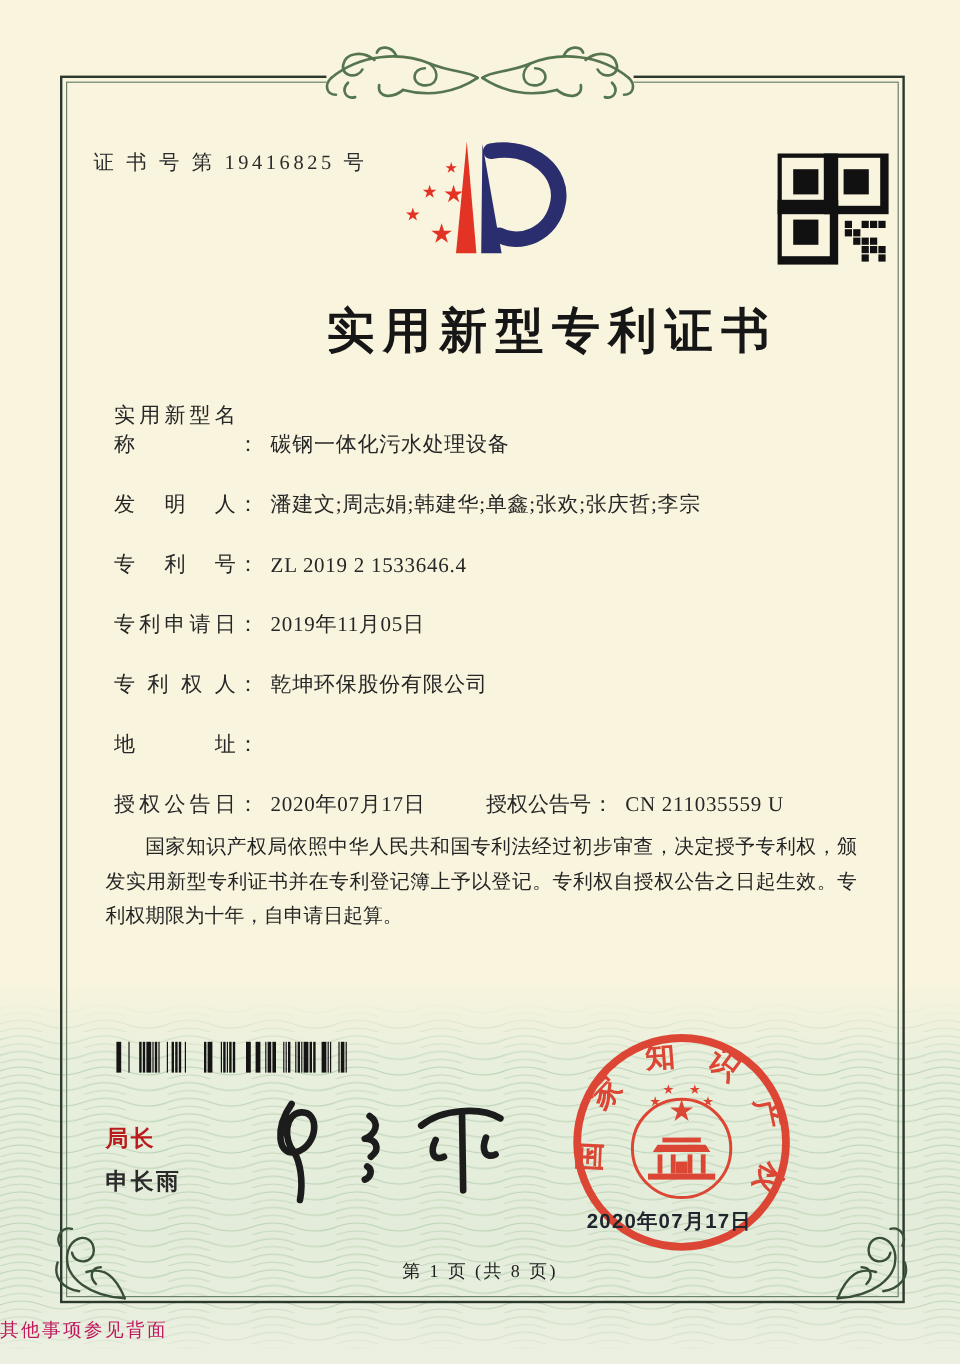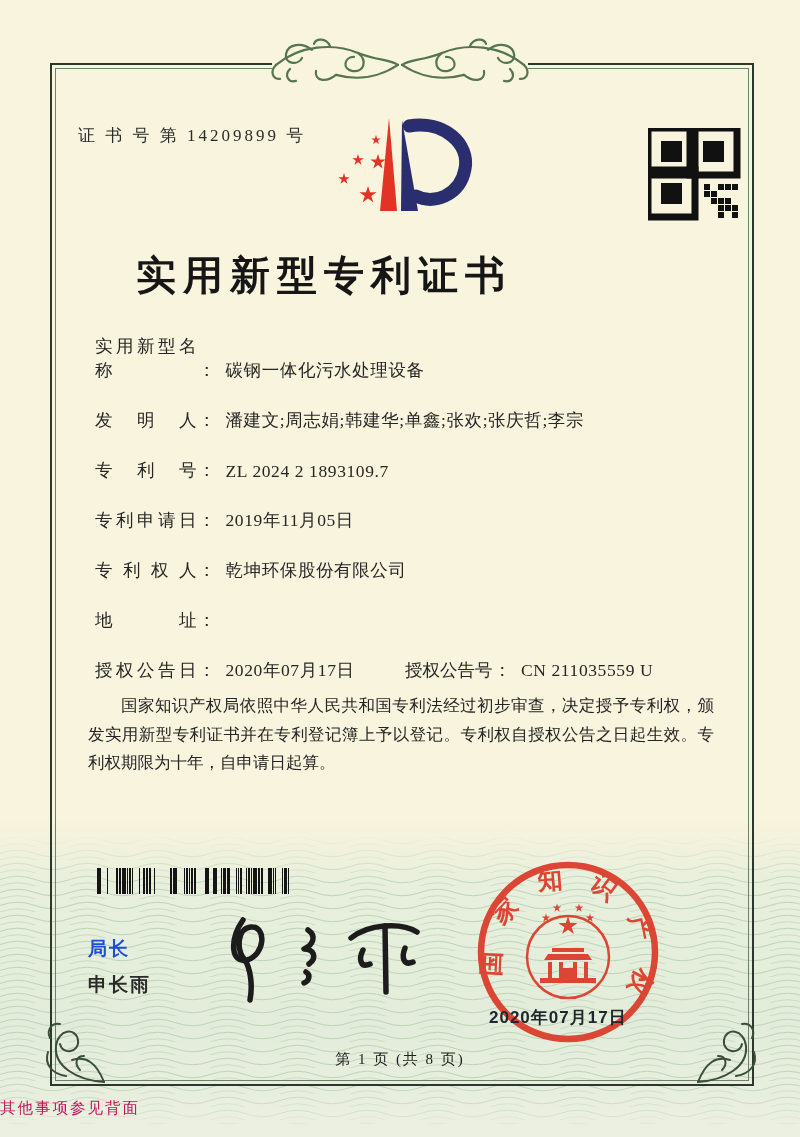"证 书 号 第 14209899" div.cert-no { text: 14209899 -> 19416825 }
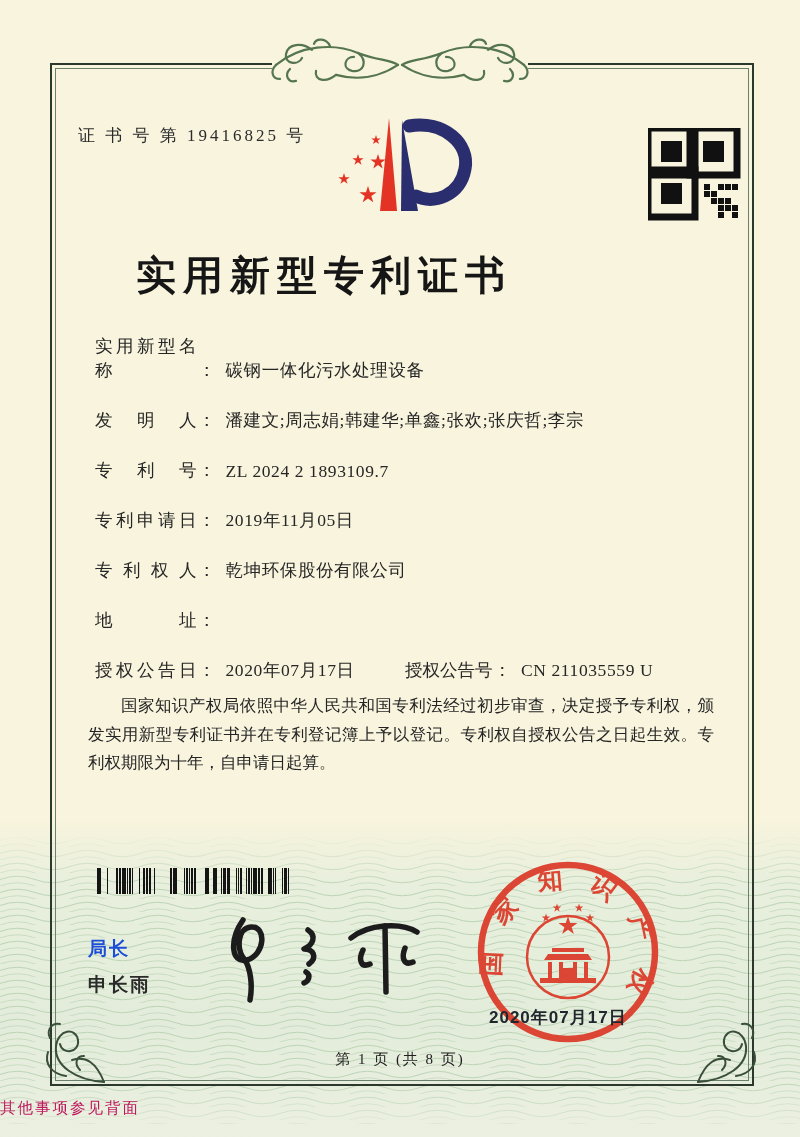"实用新型专利证书" .doc-title { text-align: center -> right }
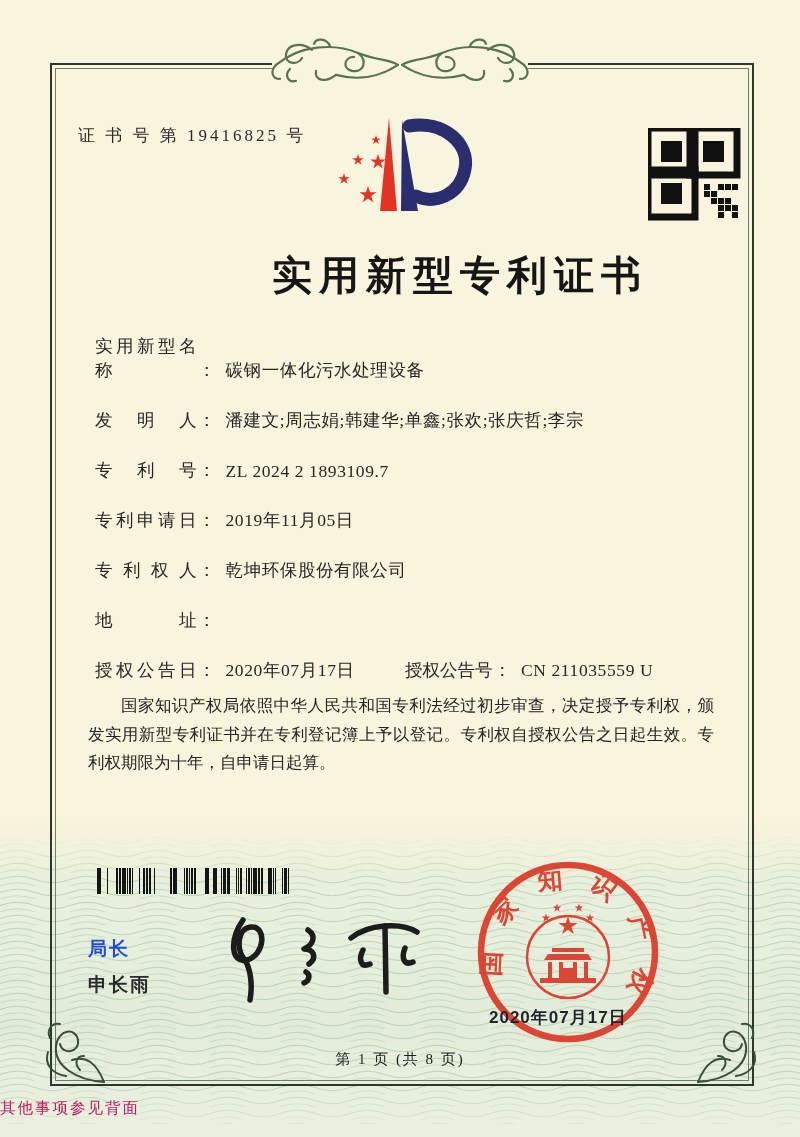"ZL 2024 2 1893109.7" span.fvalue { text: 2024 2 1893109.7 -> 2019 2 1533646.4 }
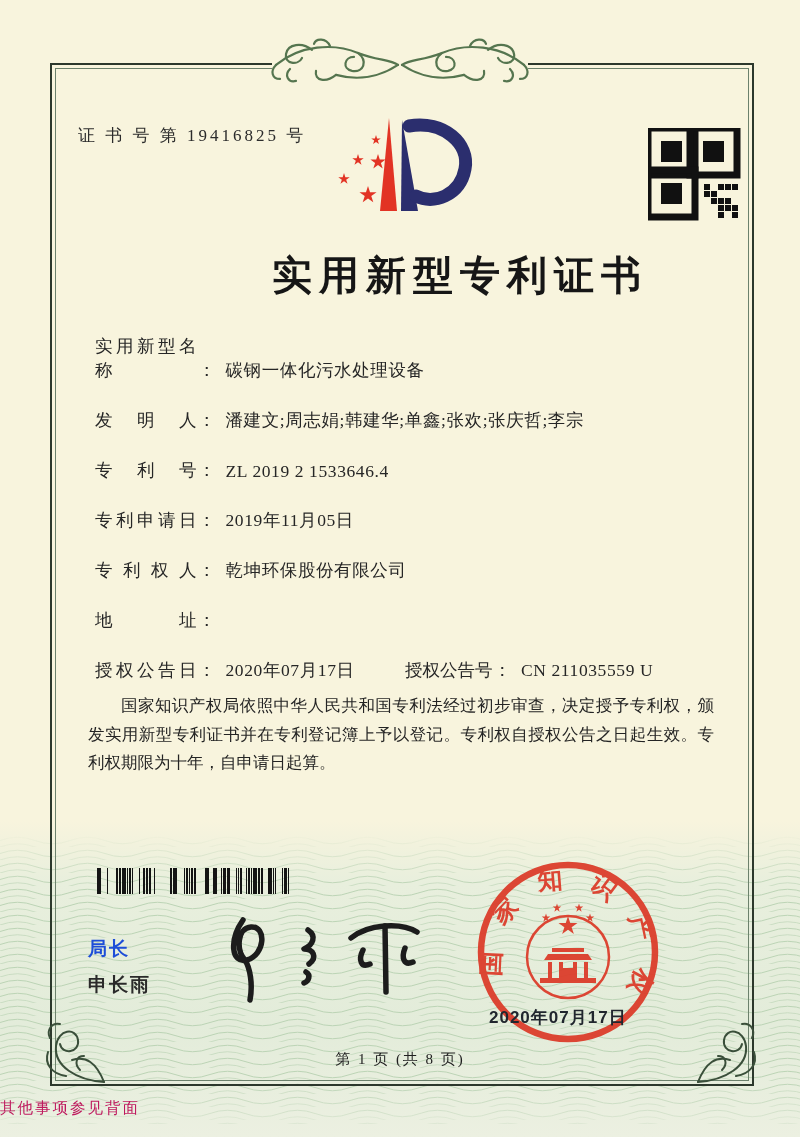"局长" .director-title { color: #1d4ed8 -> #b91c1c }
